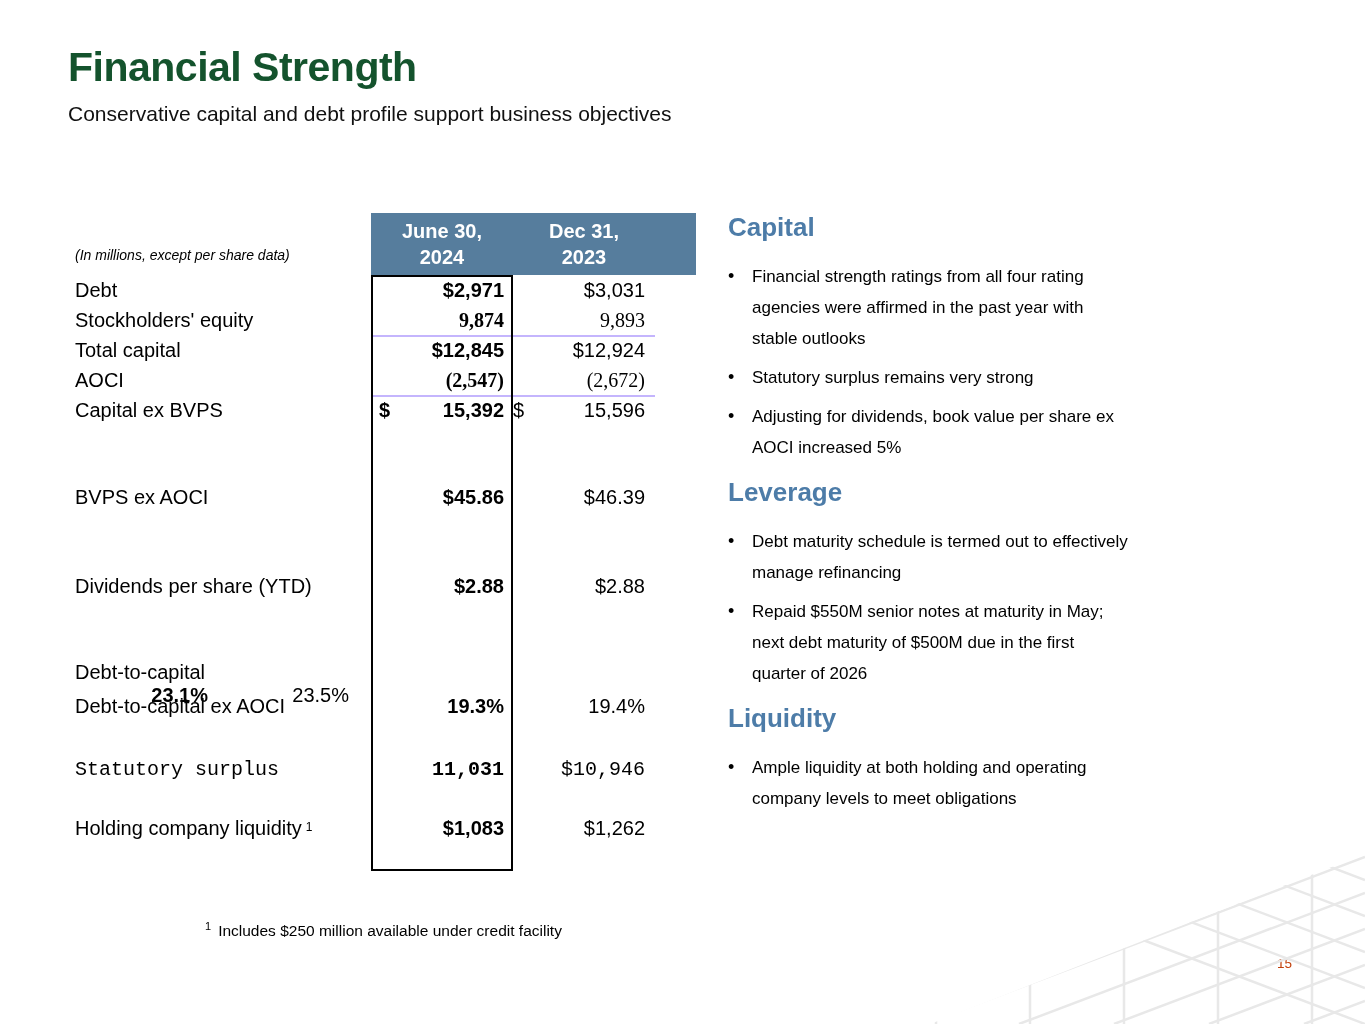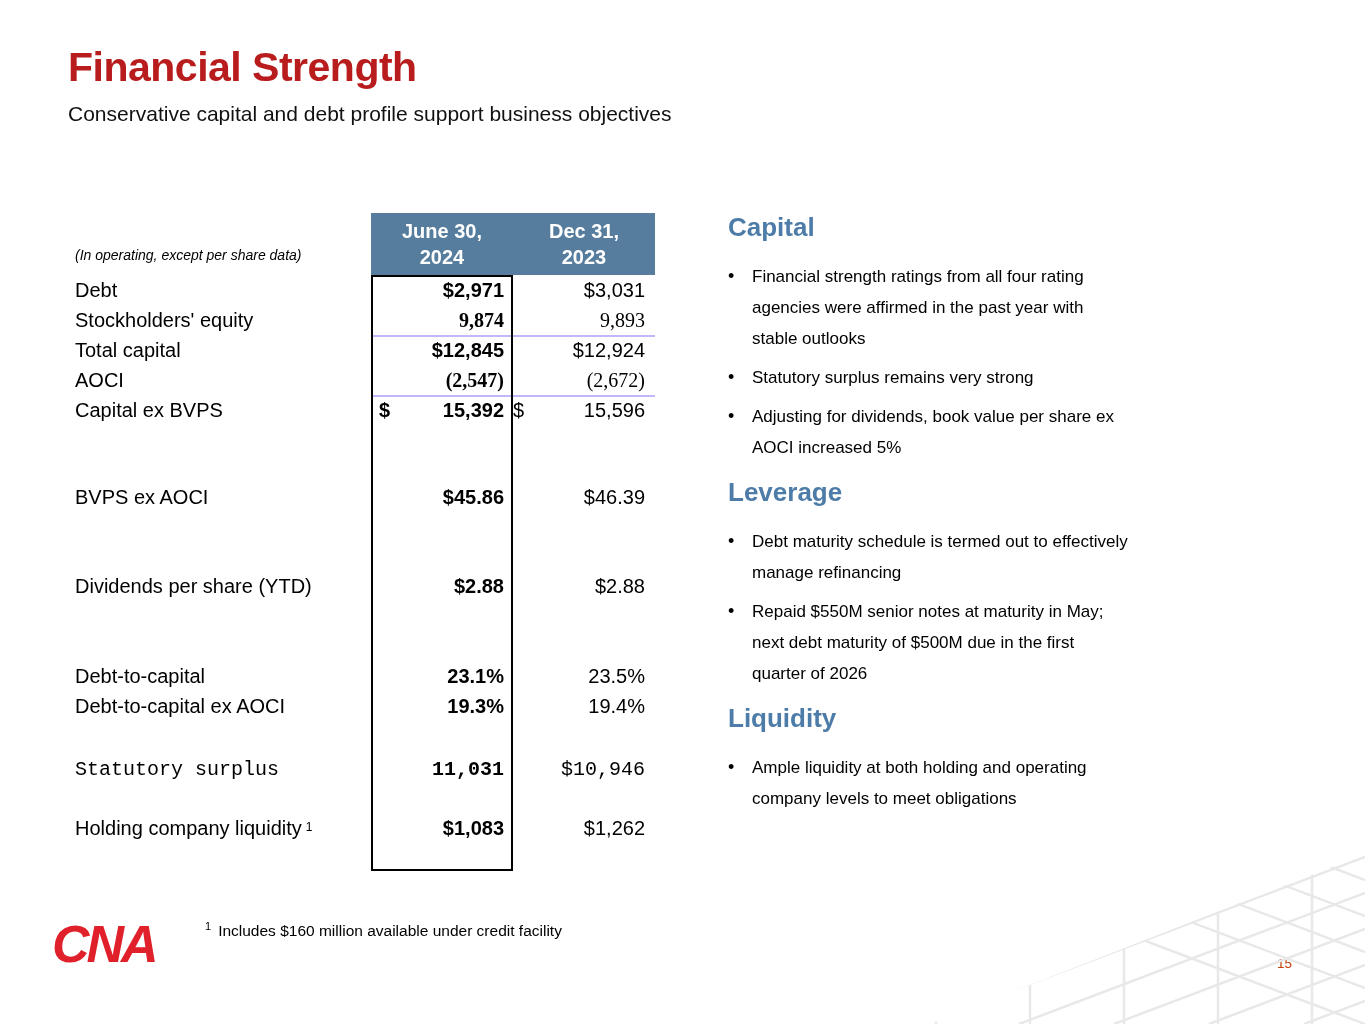"Financial Strength" .title { color: #b91c1c -> #14532d }
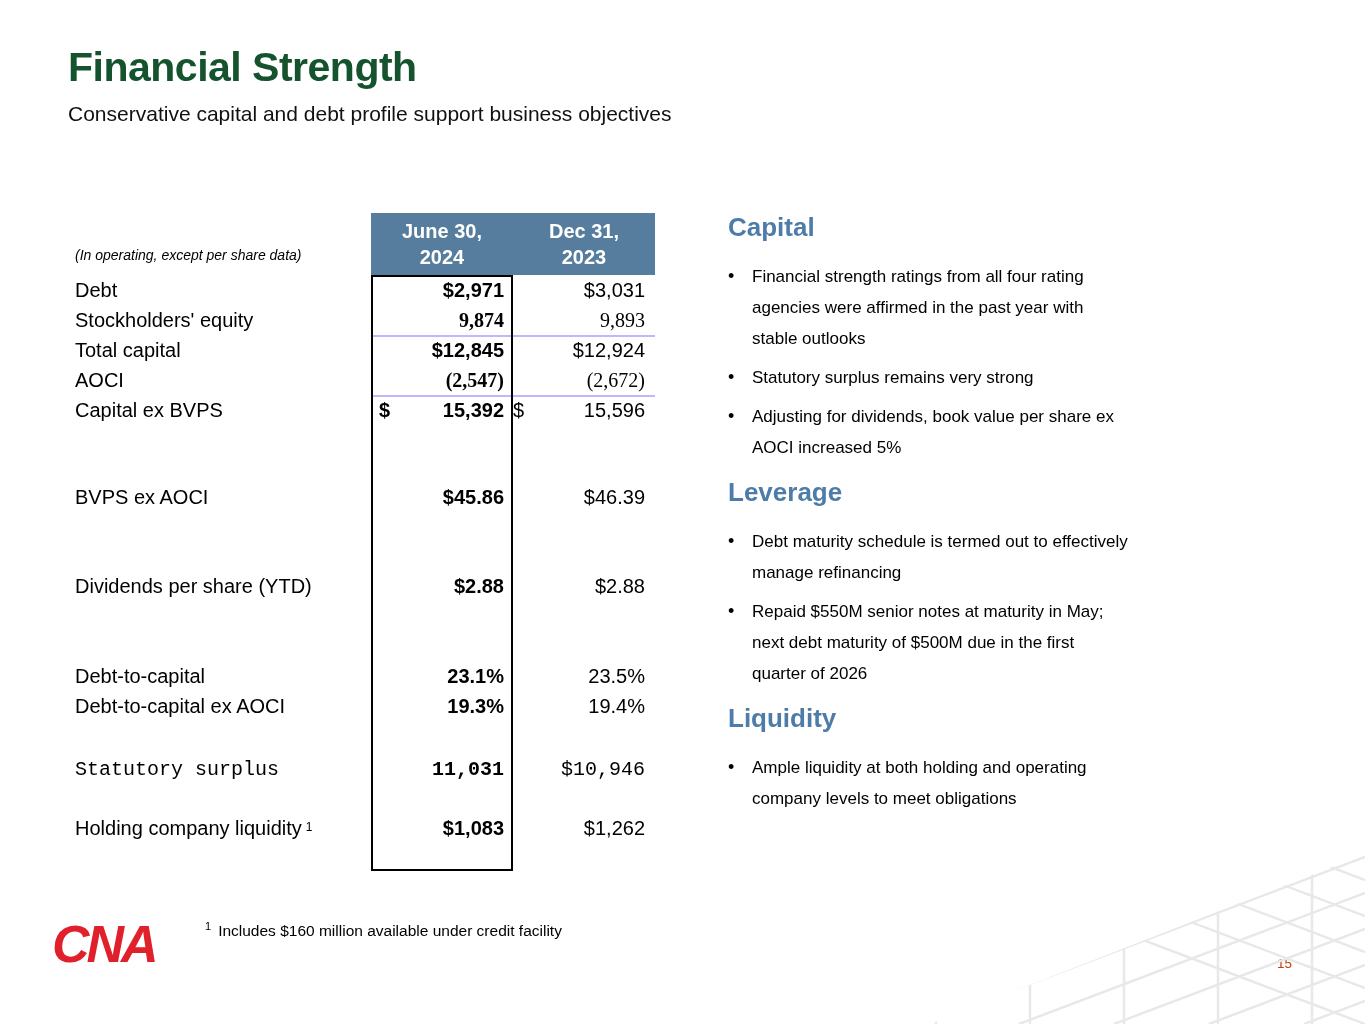"June 30," .thead { width: 284px -> 325px }
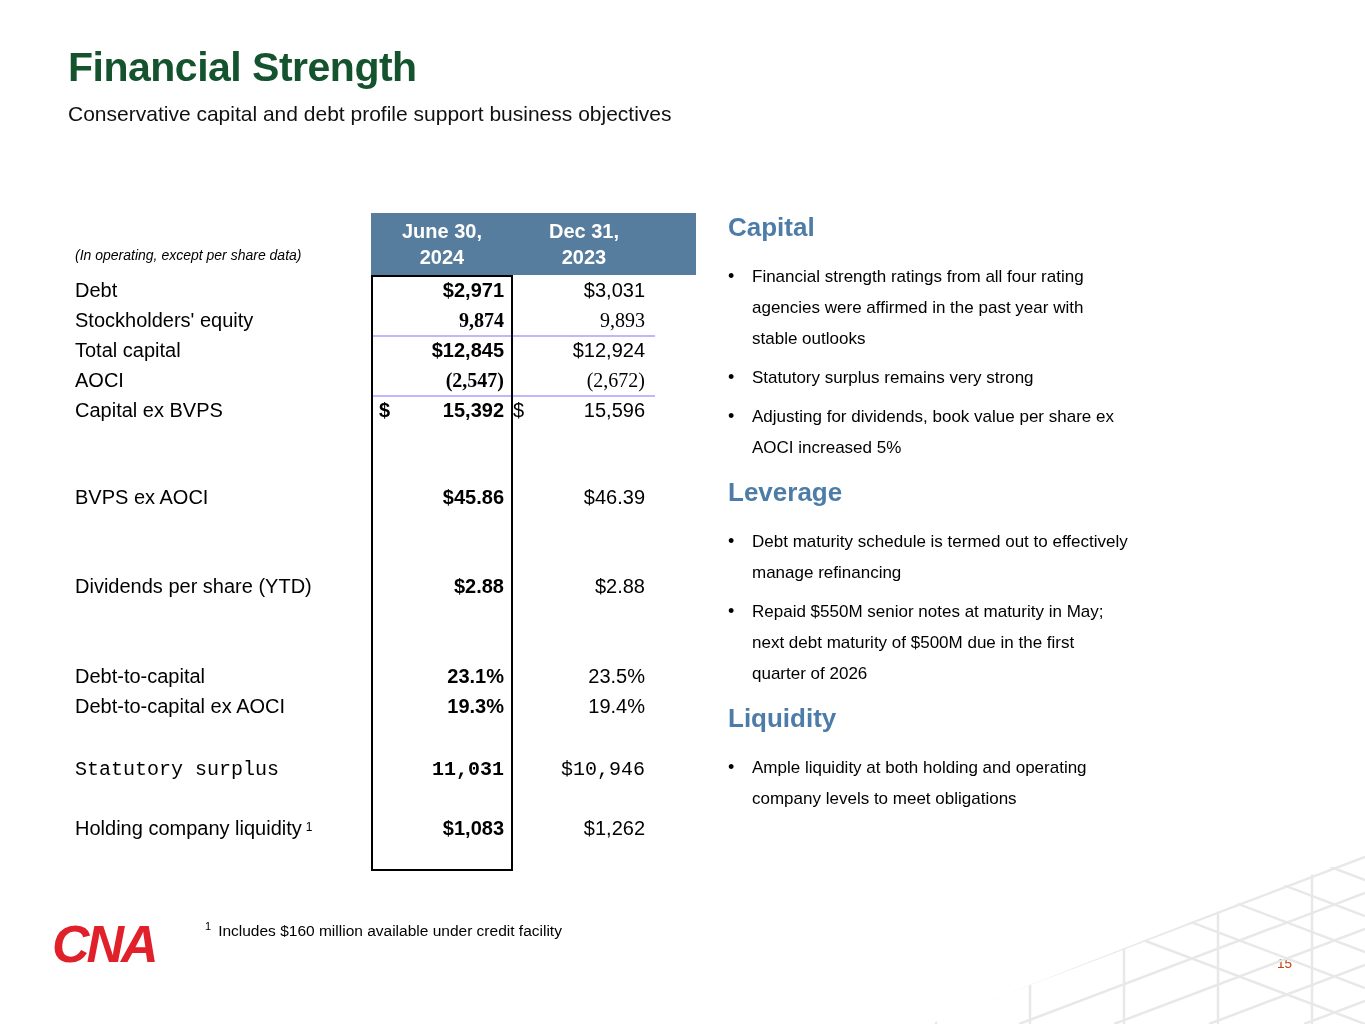"(In operating, except per share" div.units-note { text: operating -> millions }
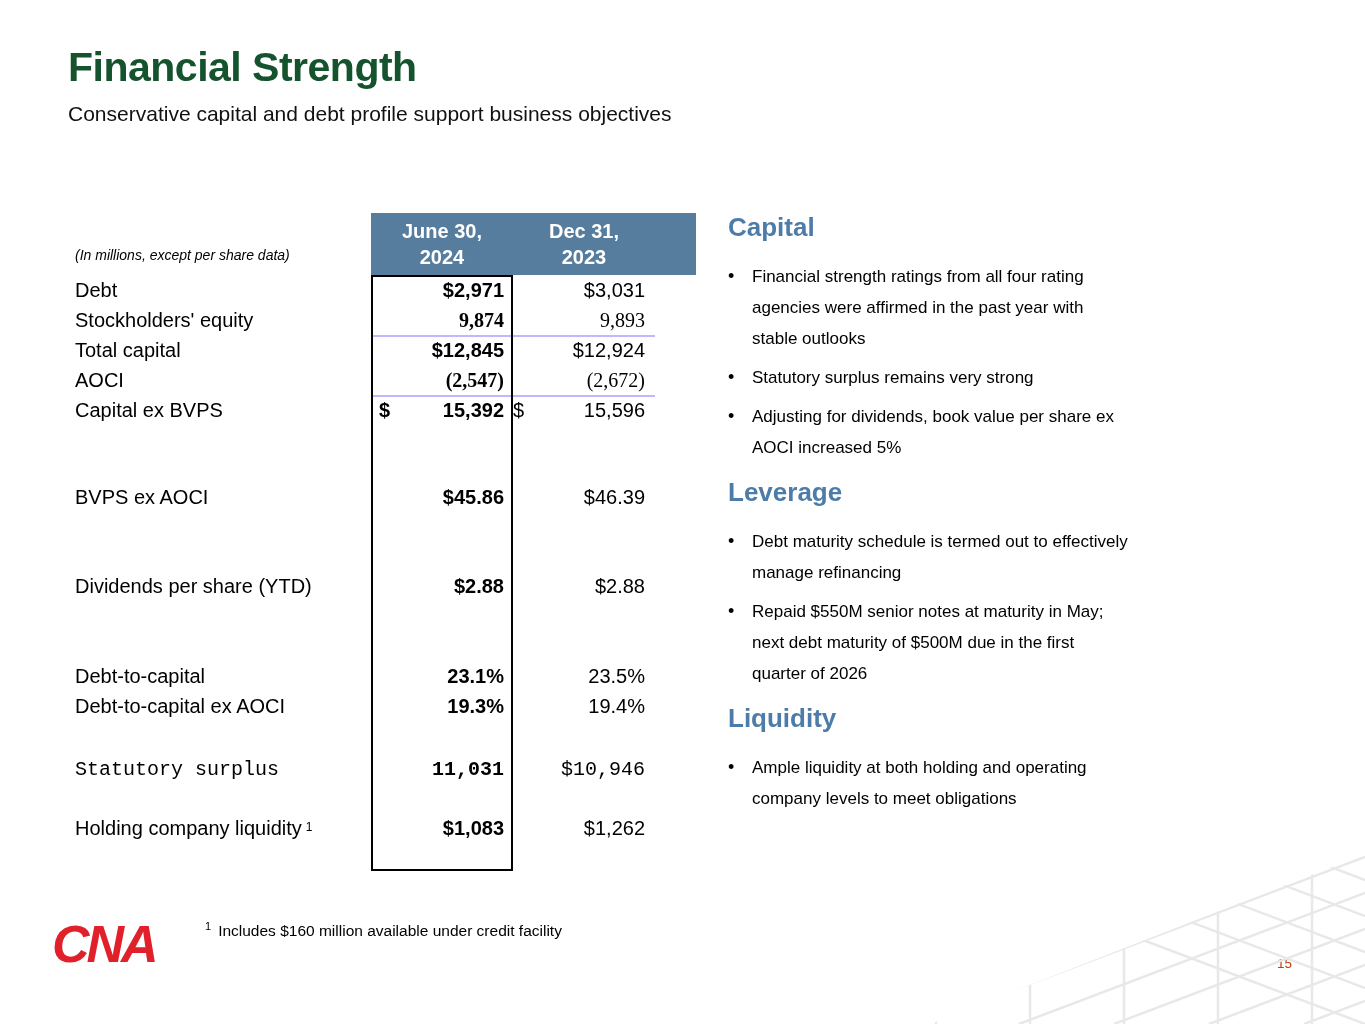"Debt-to-capital" .r7 { flex-direction: none -> column }
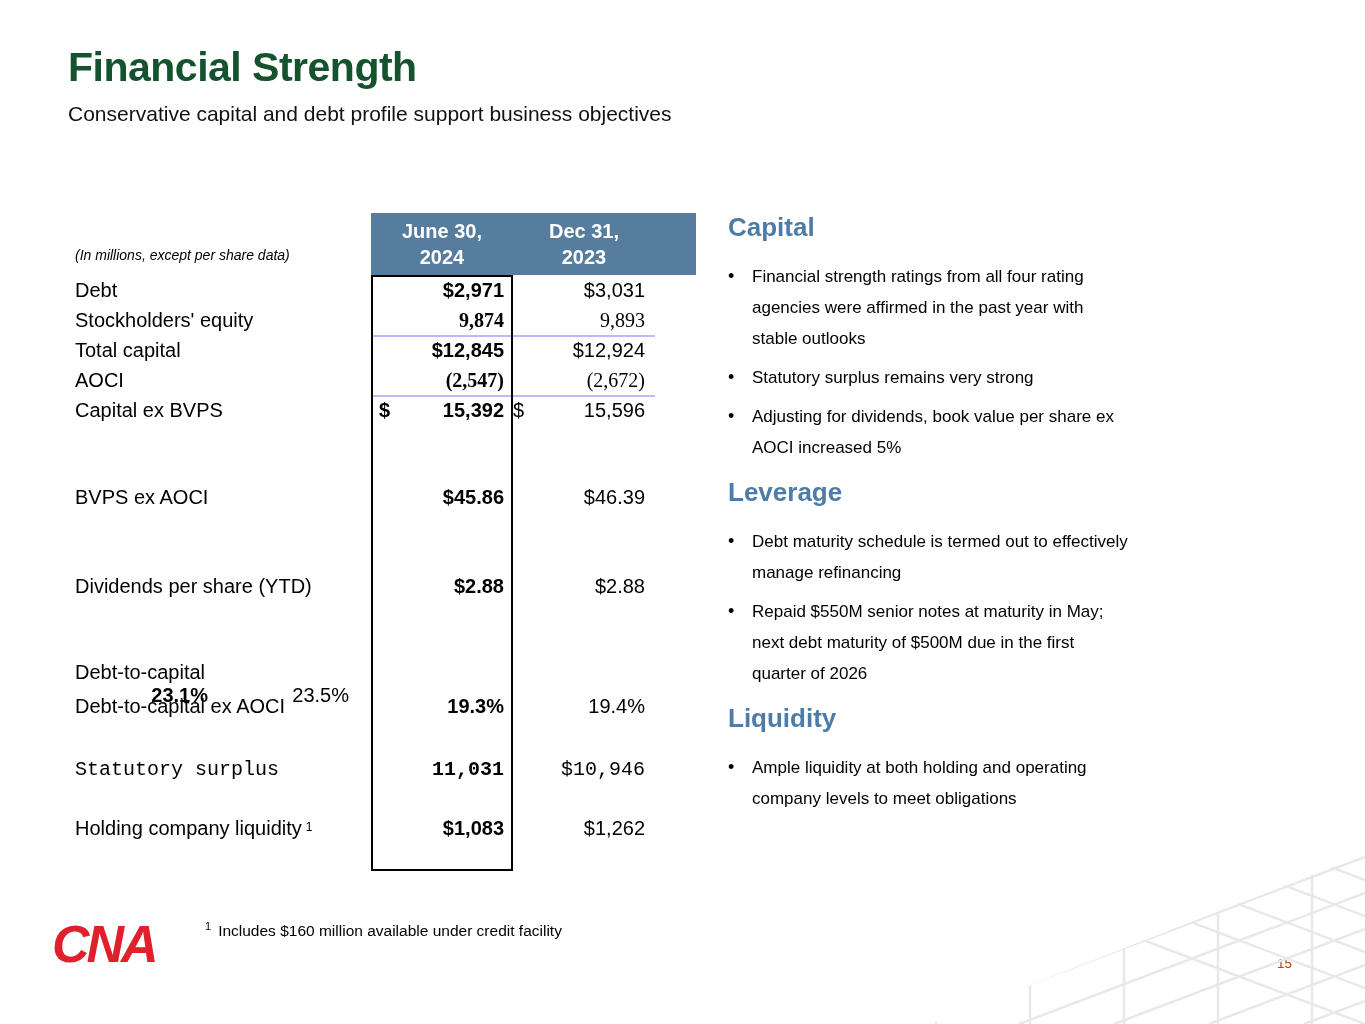"CNA" div.logo { html: <div>CNA</div> -> none }
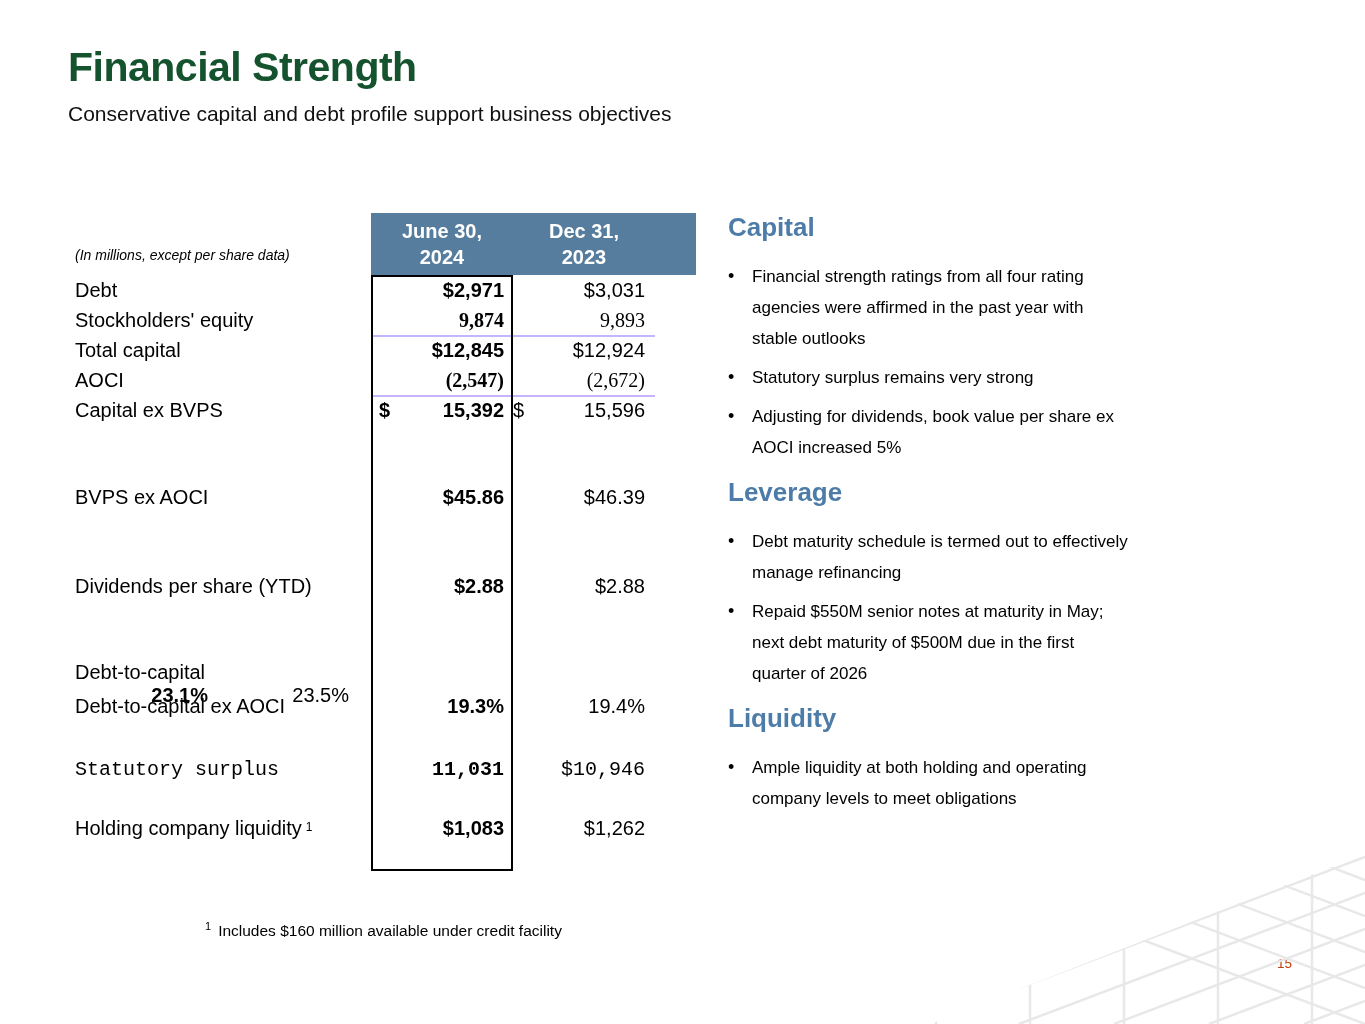"Includes $160 million available under" span { text: $160 -> $250 }
